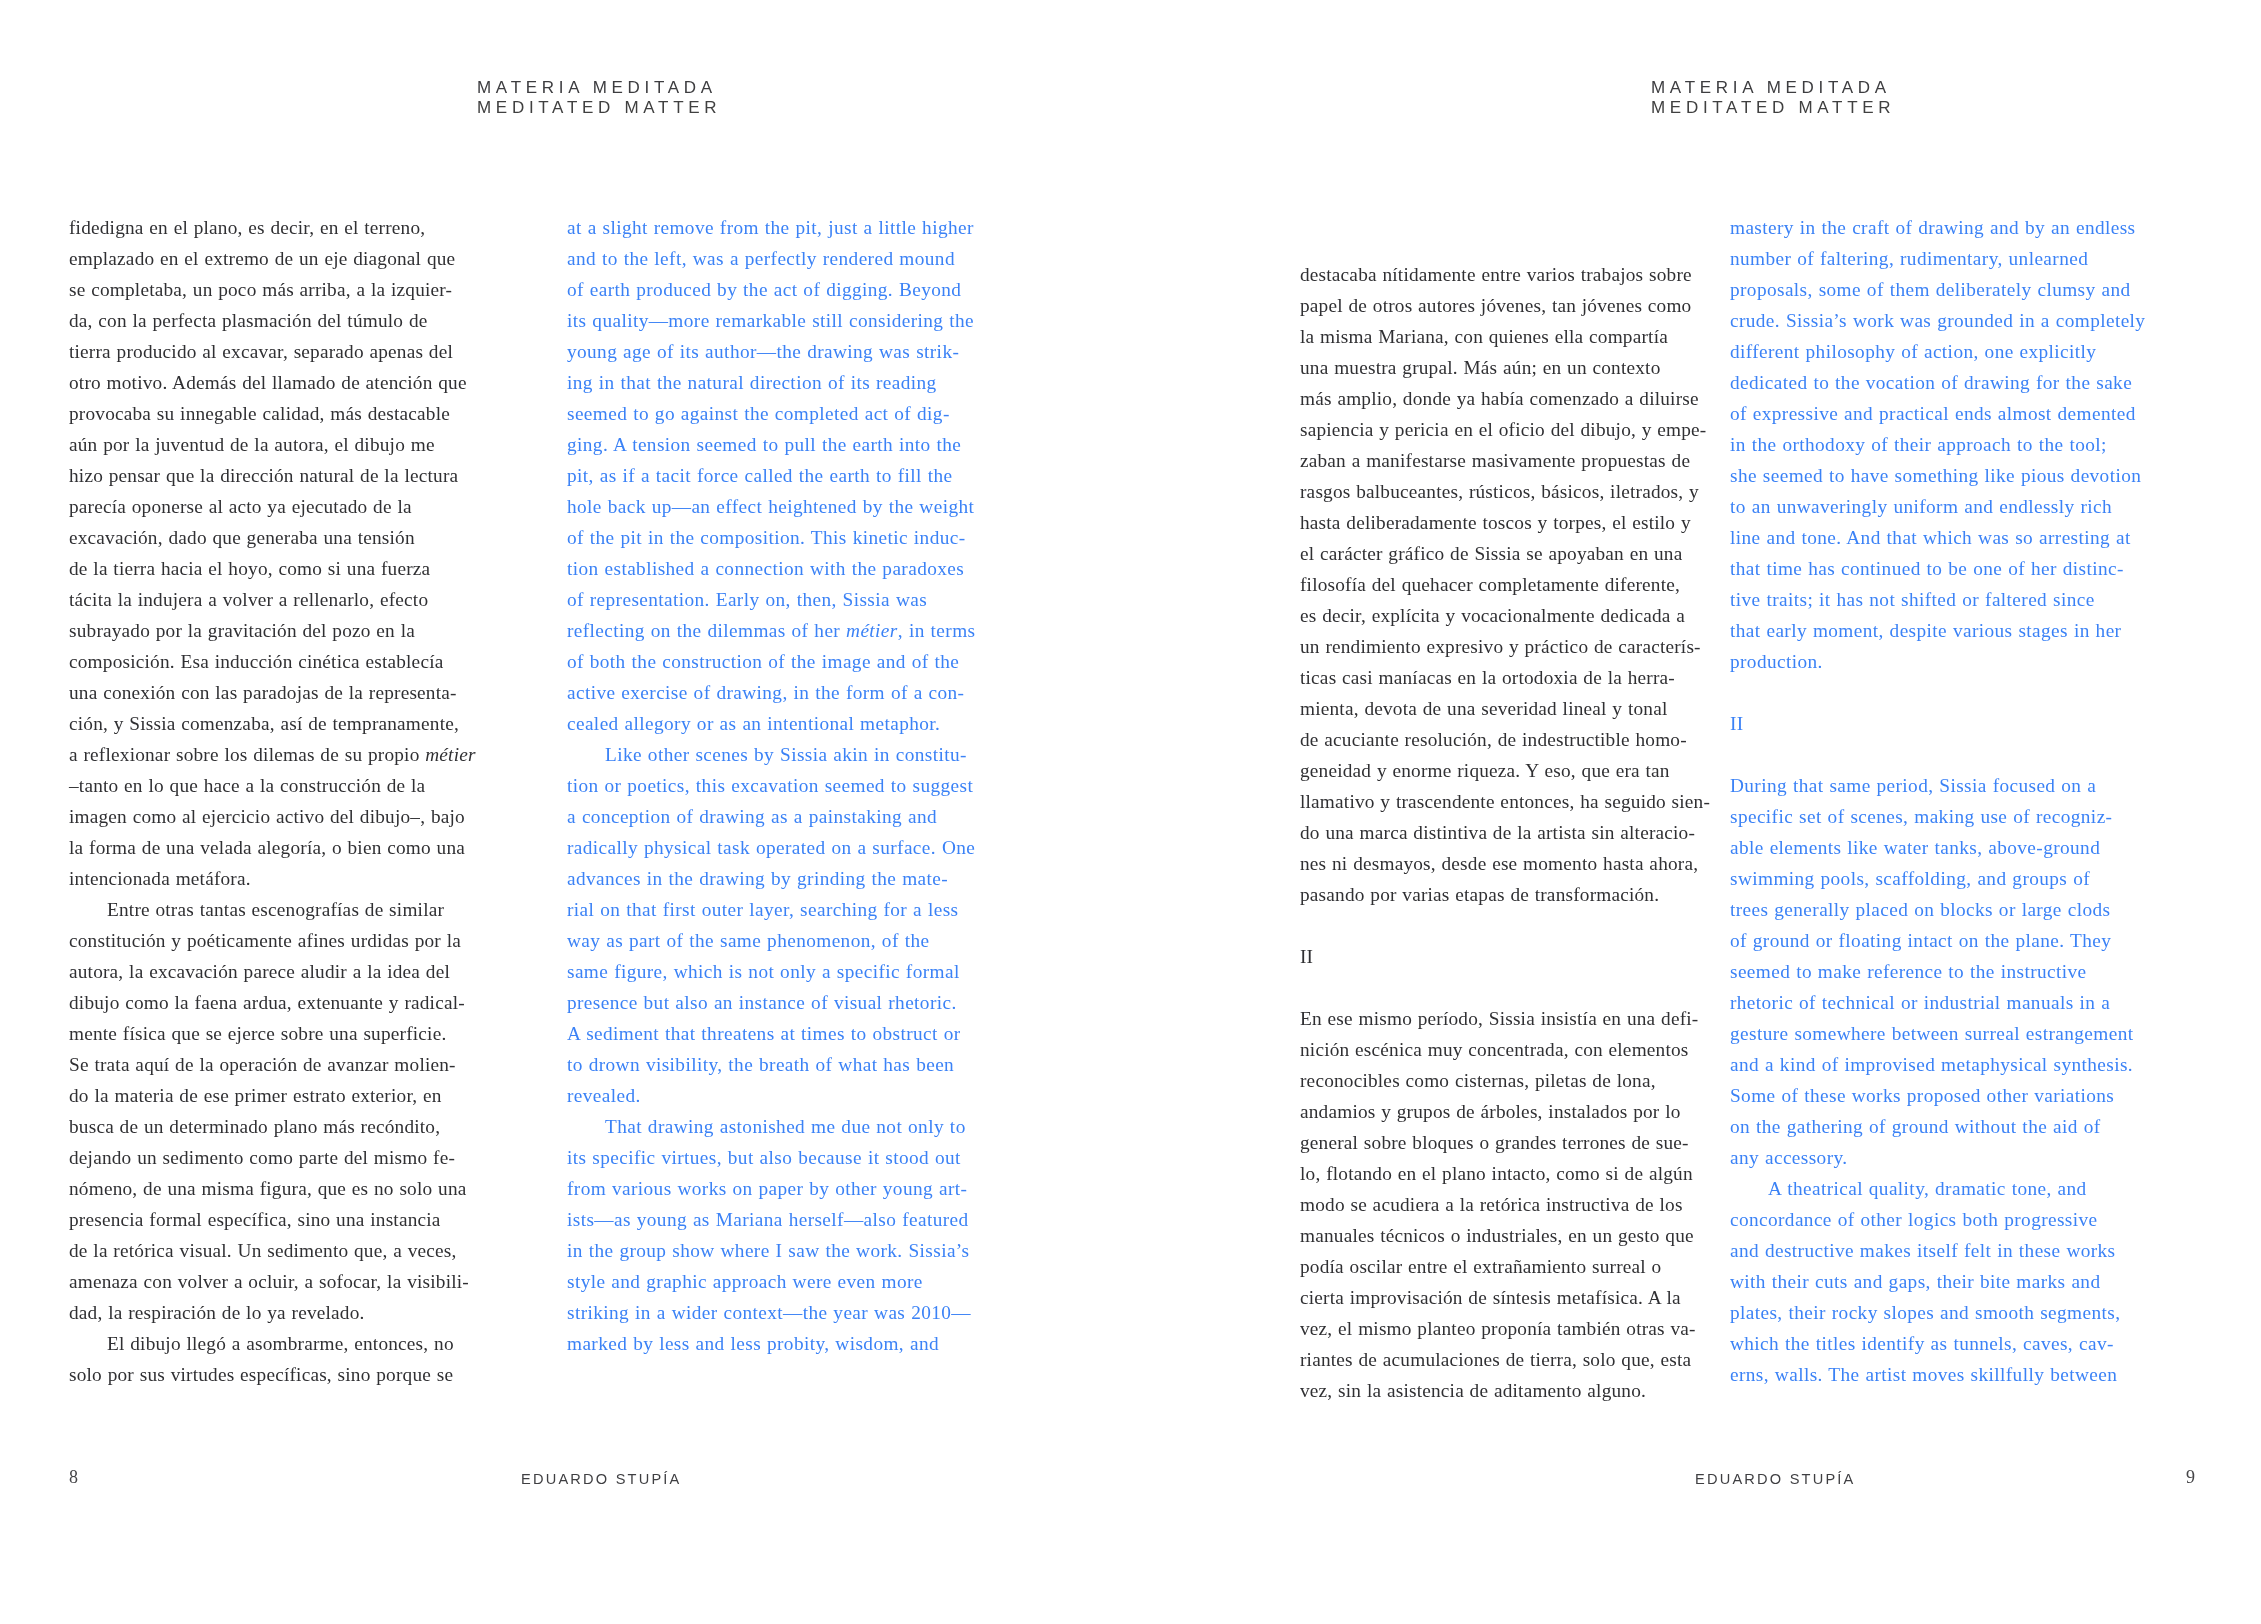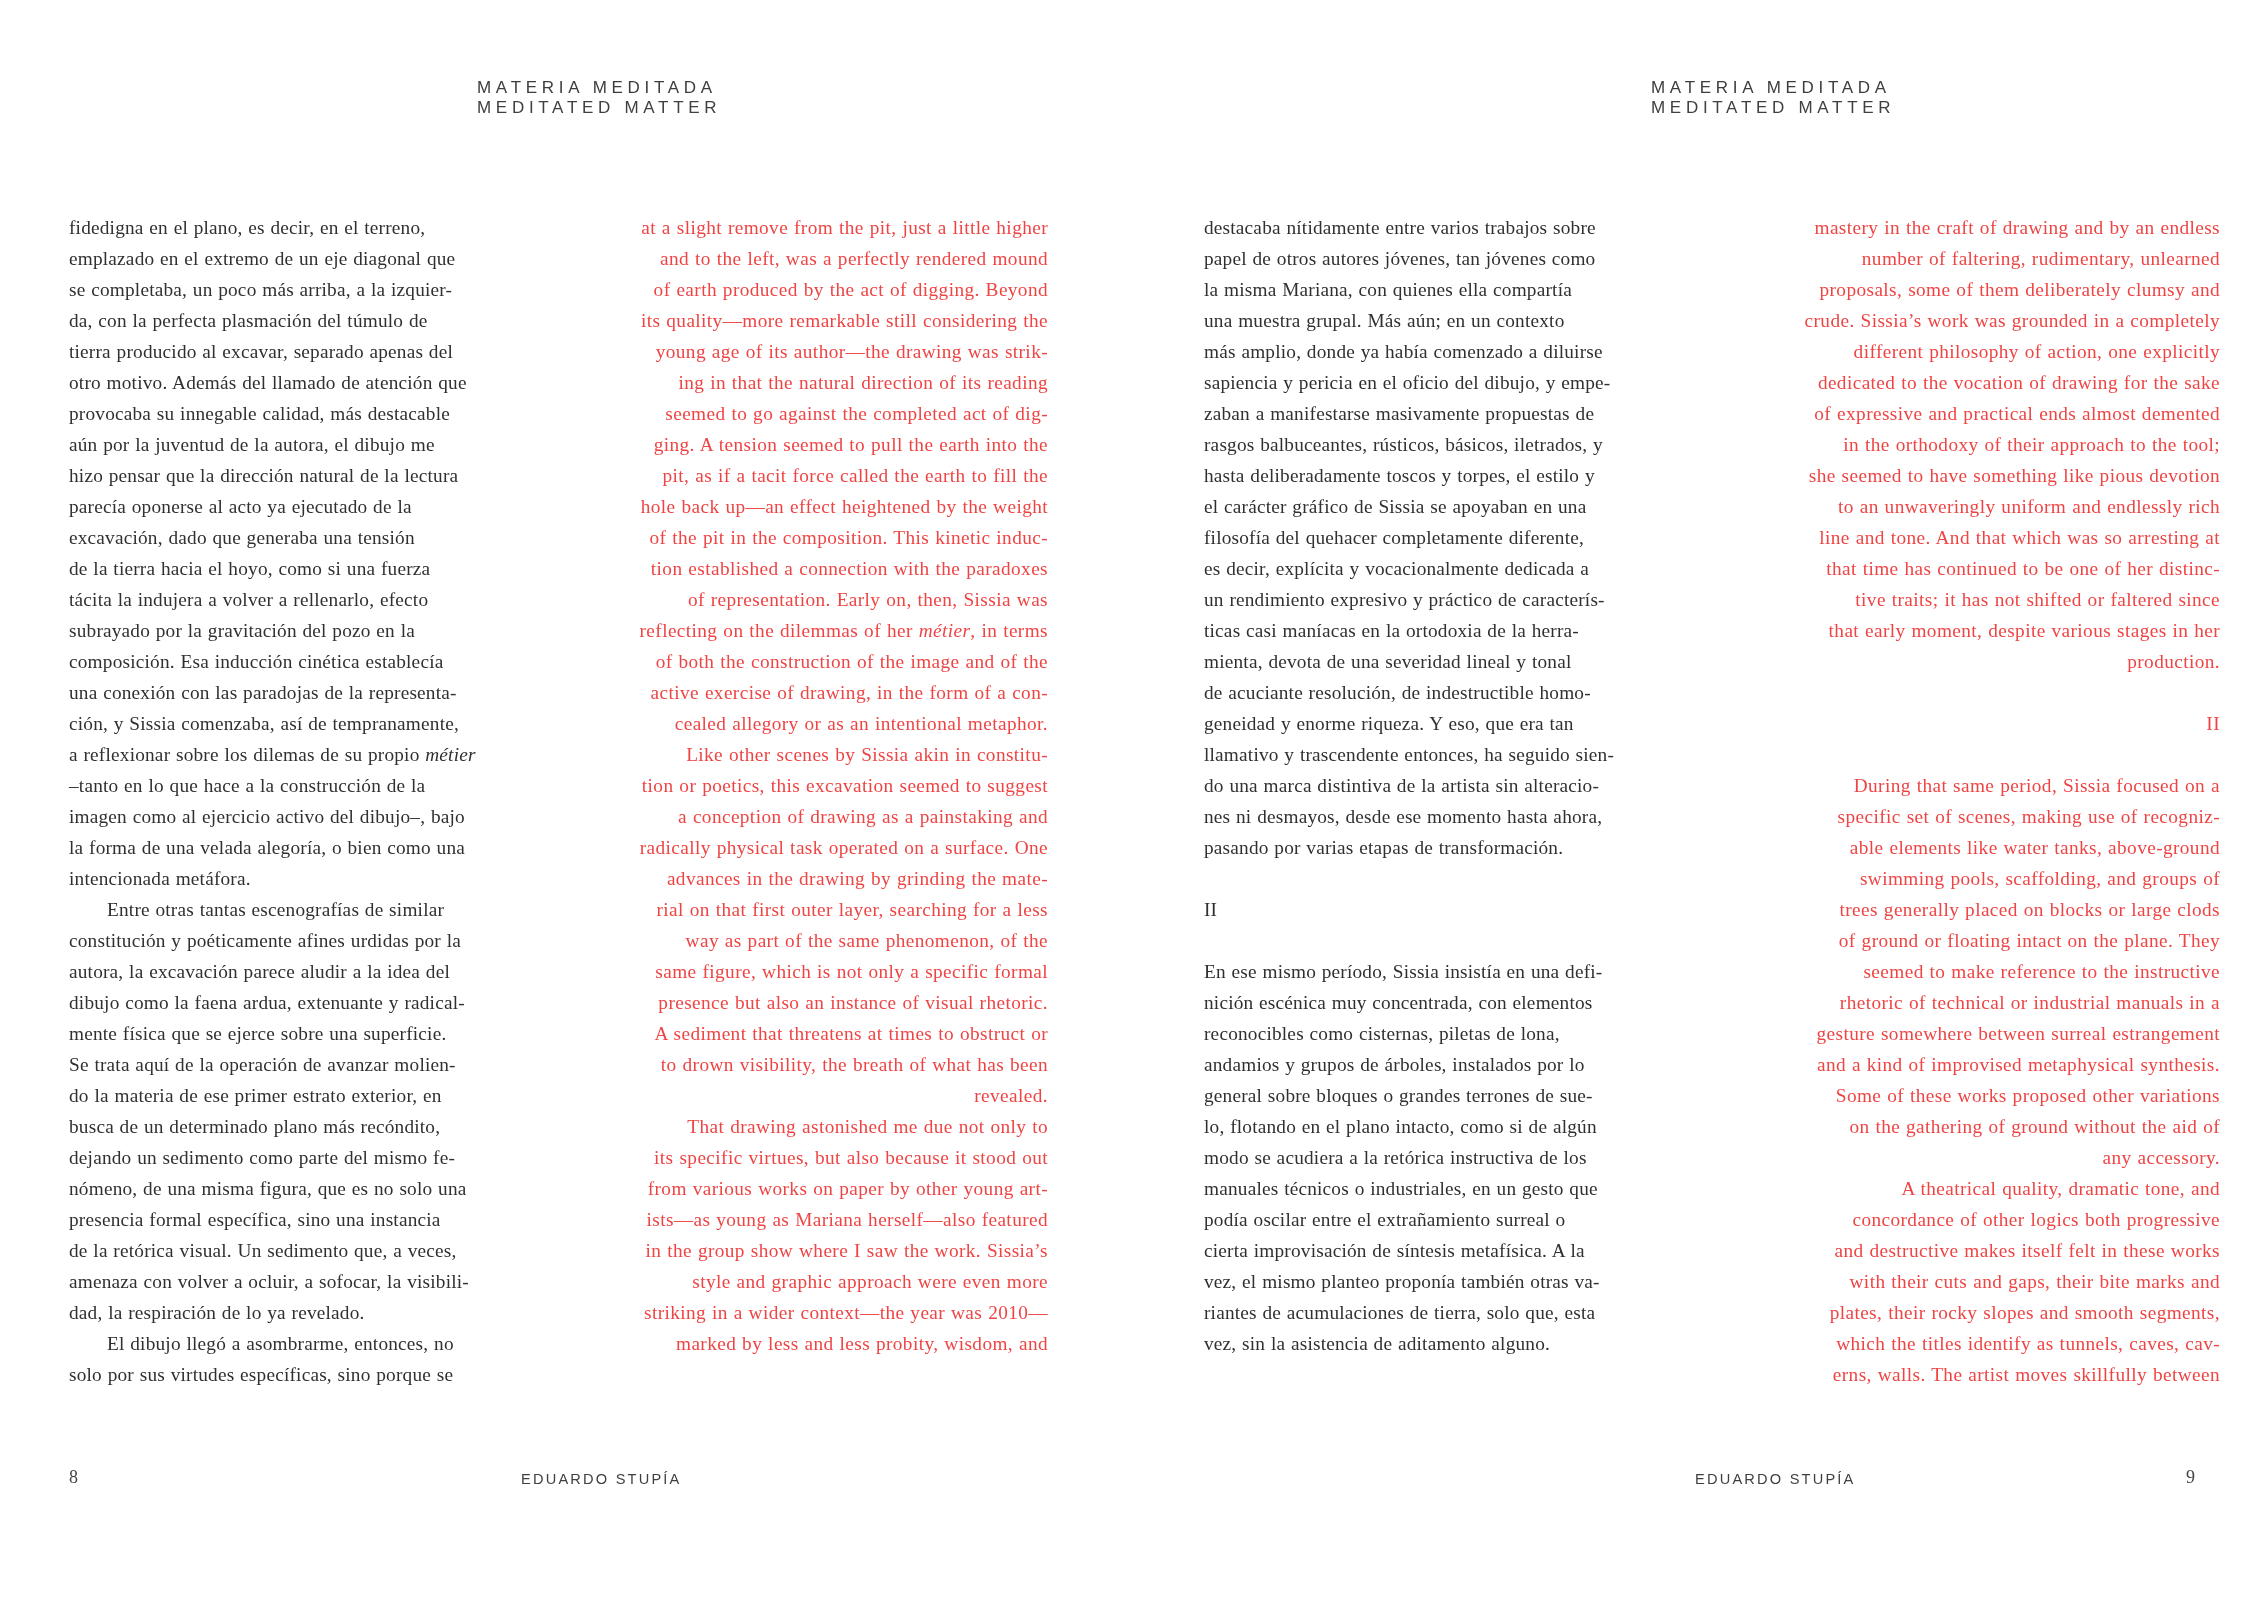"at a slight remove from" .col.gray { color: #ef4444 -> #3b82f6; text-align: right -> none }
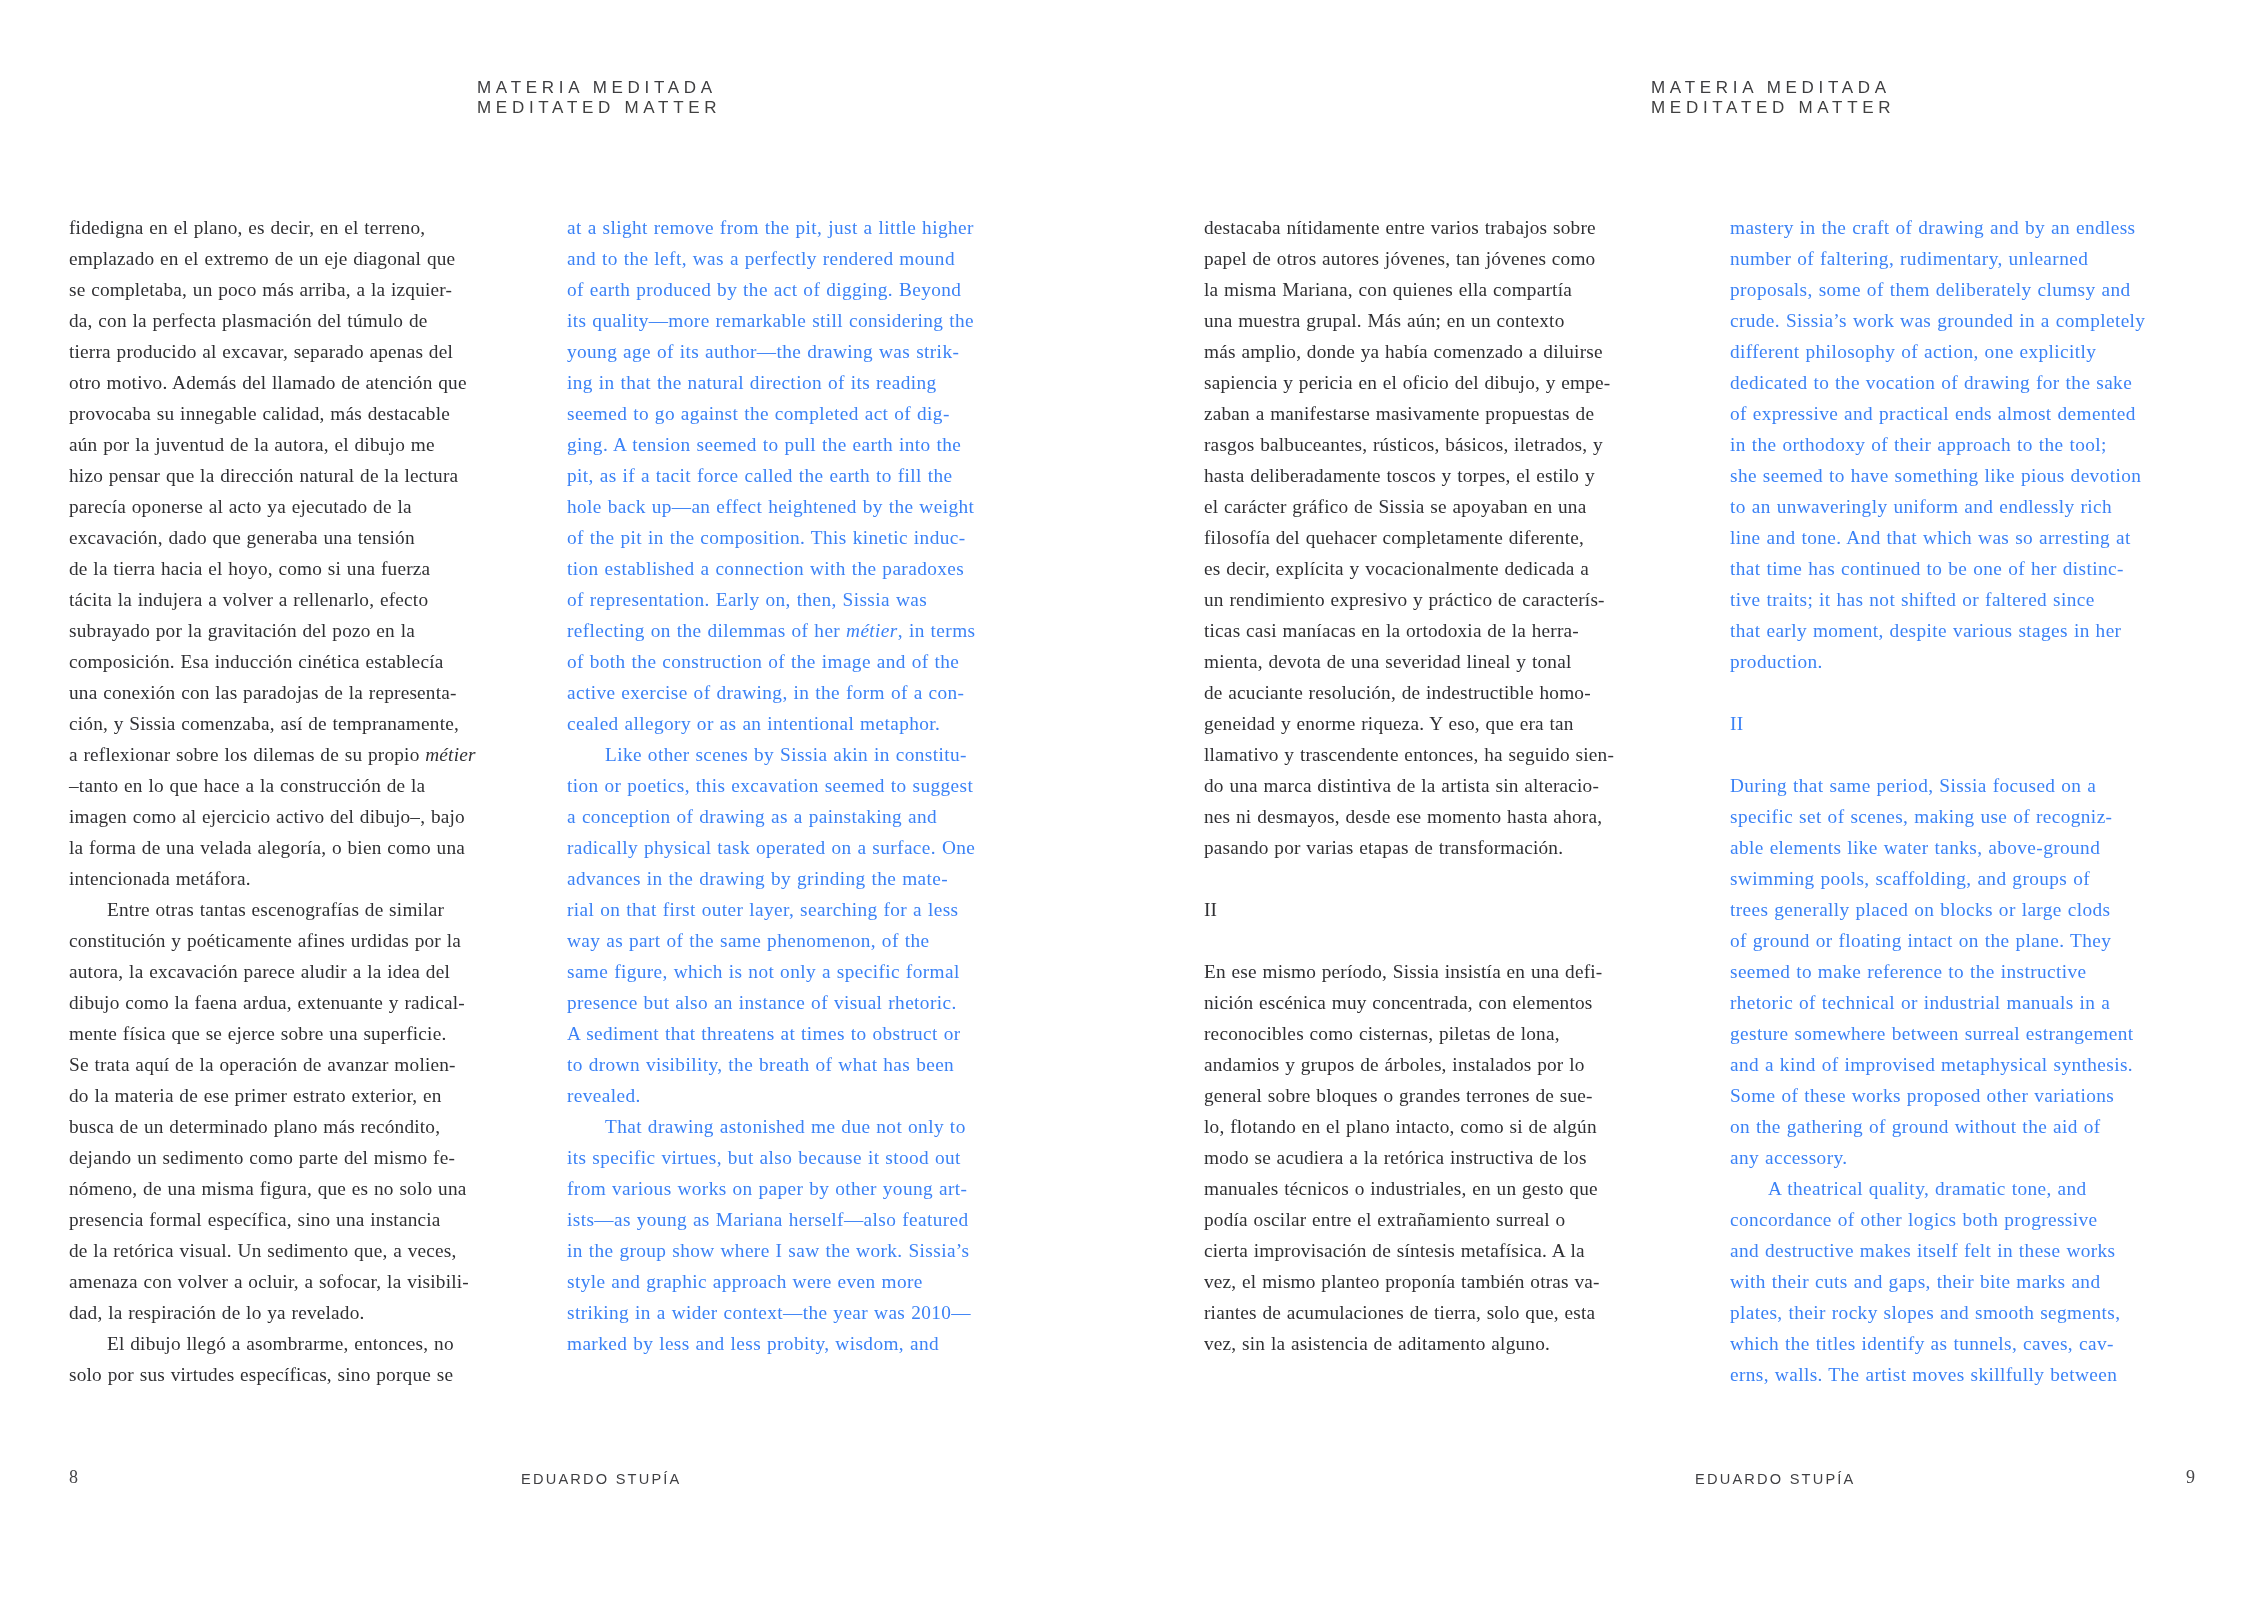"destacaba nítidamente entre varios" div.col { left: 1204px -> 1300px; margin-top: none -> 47px }
